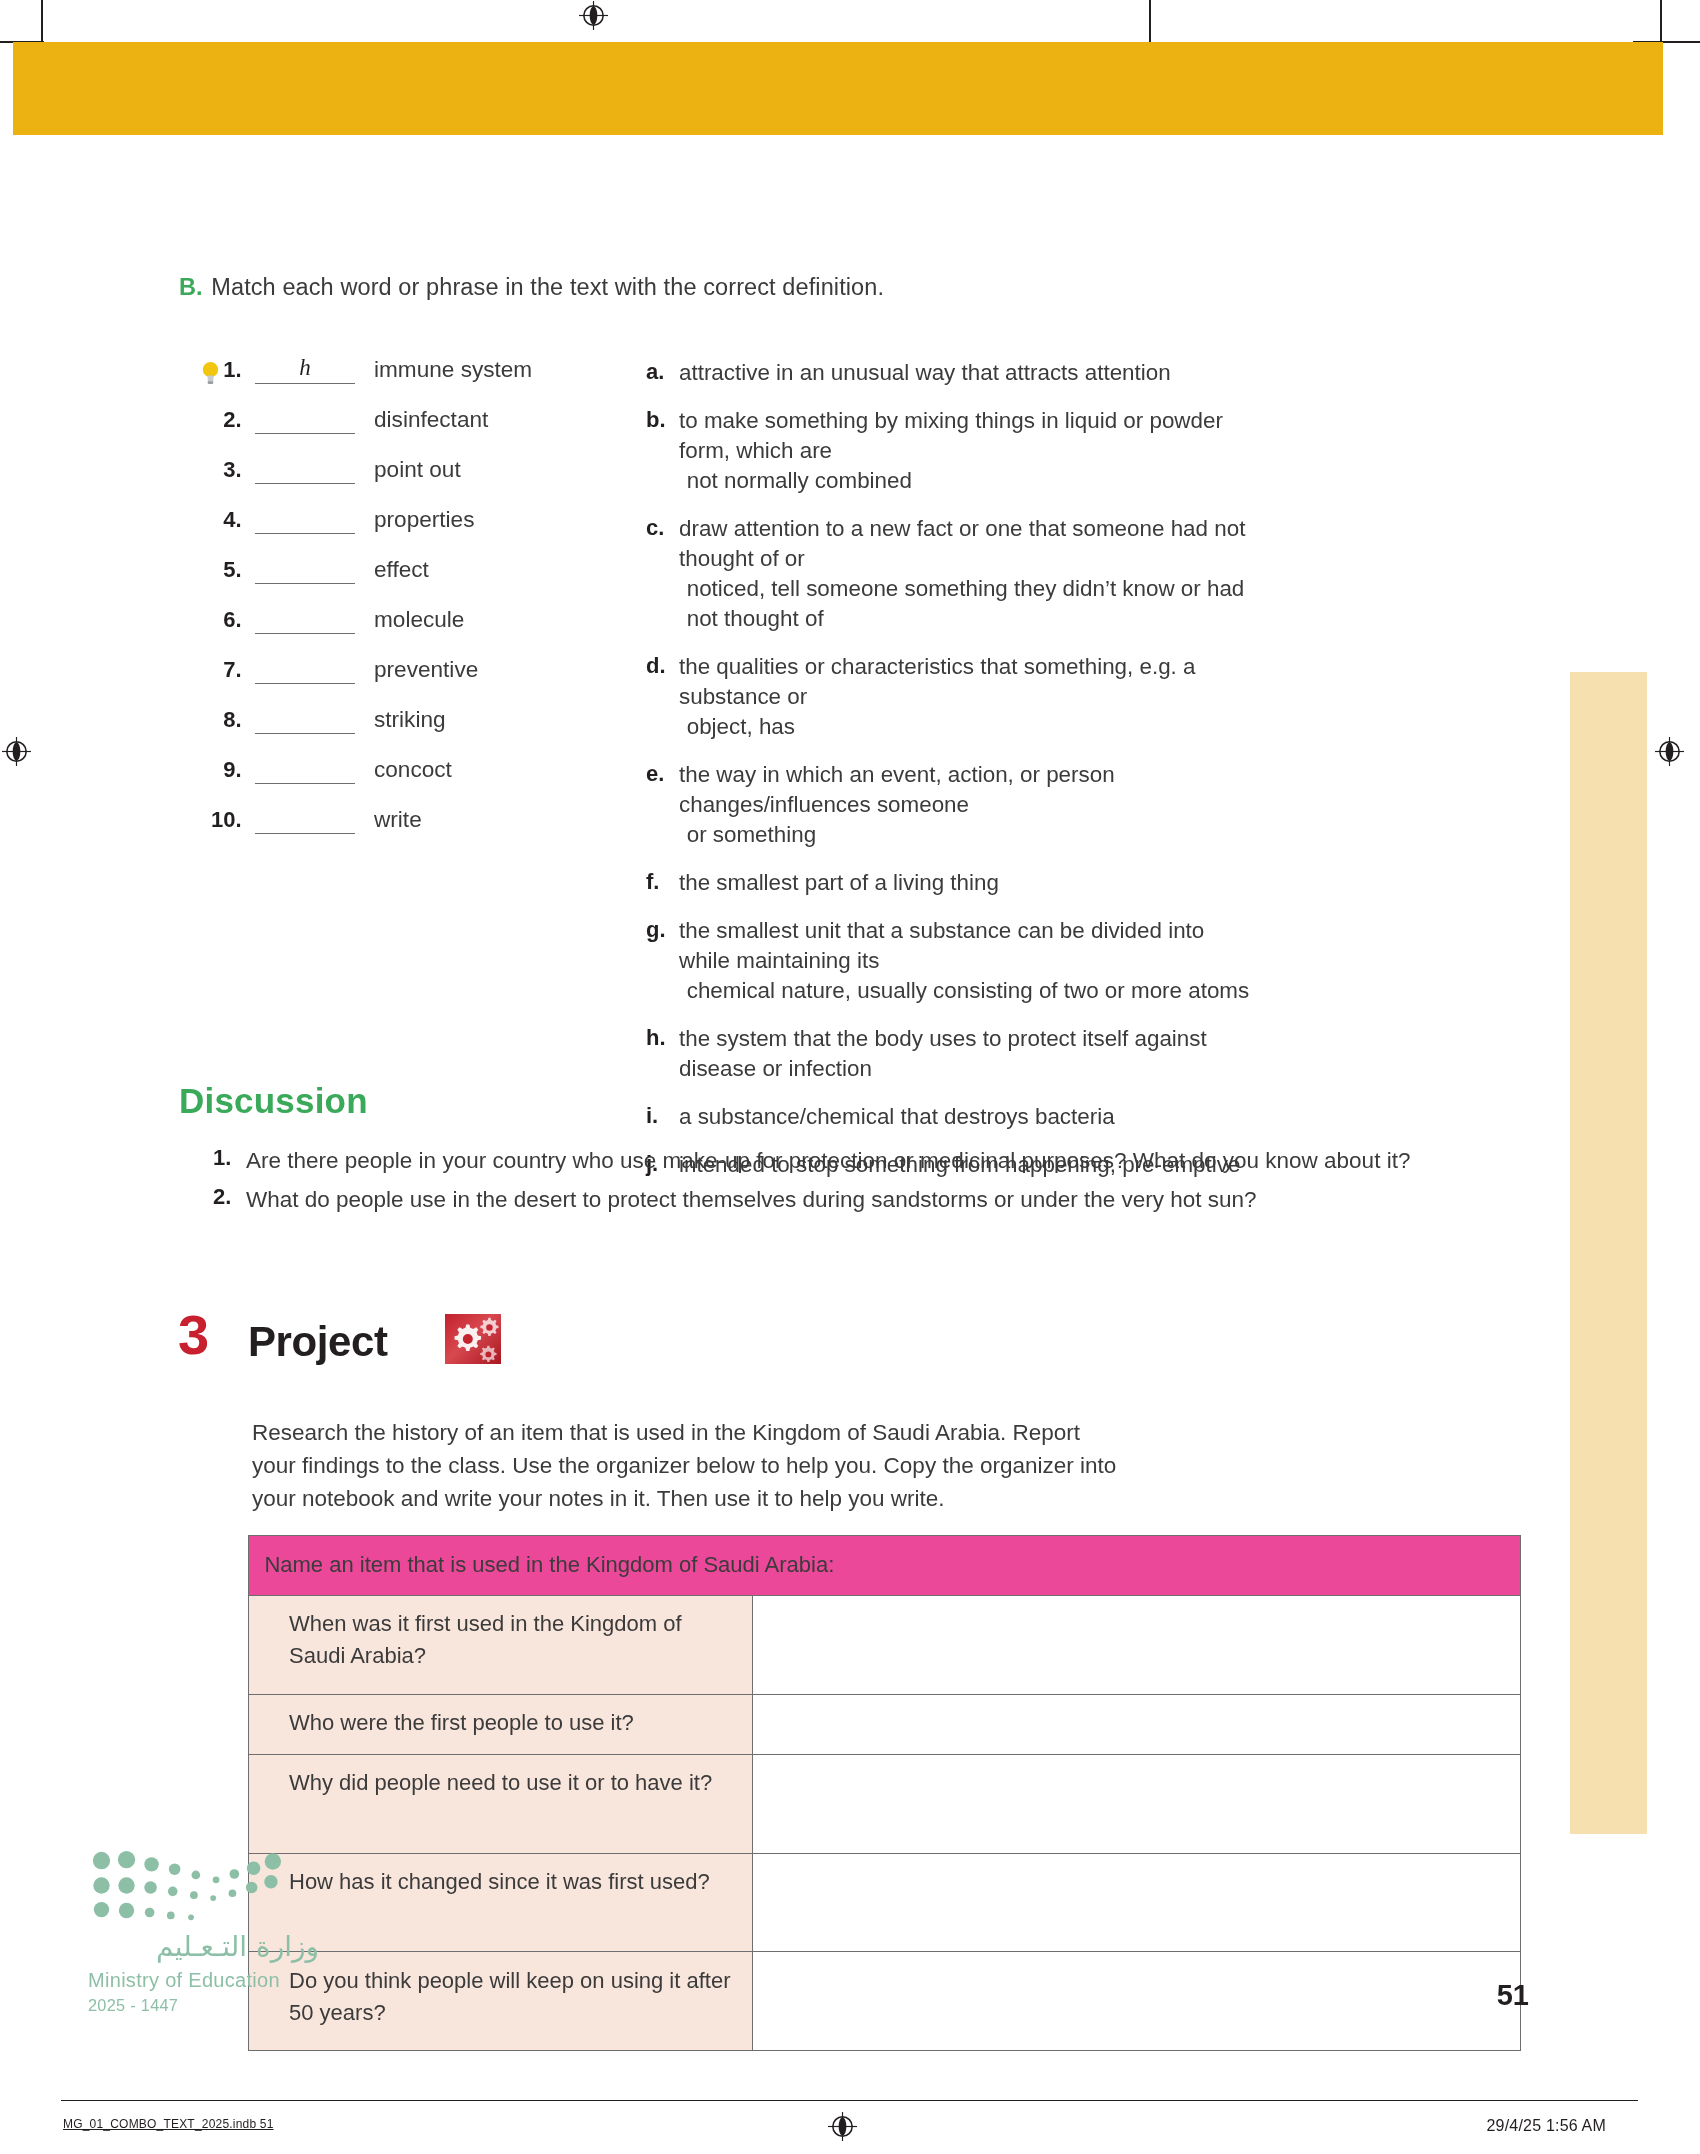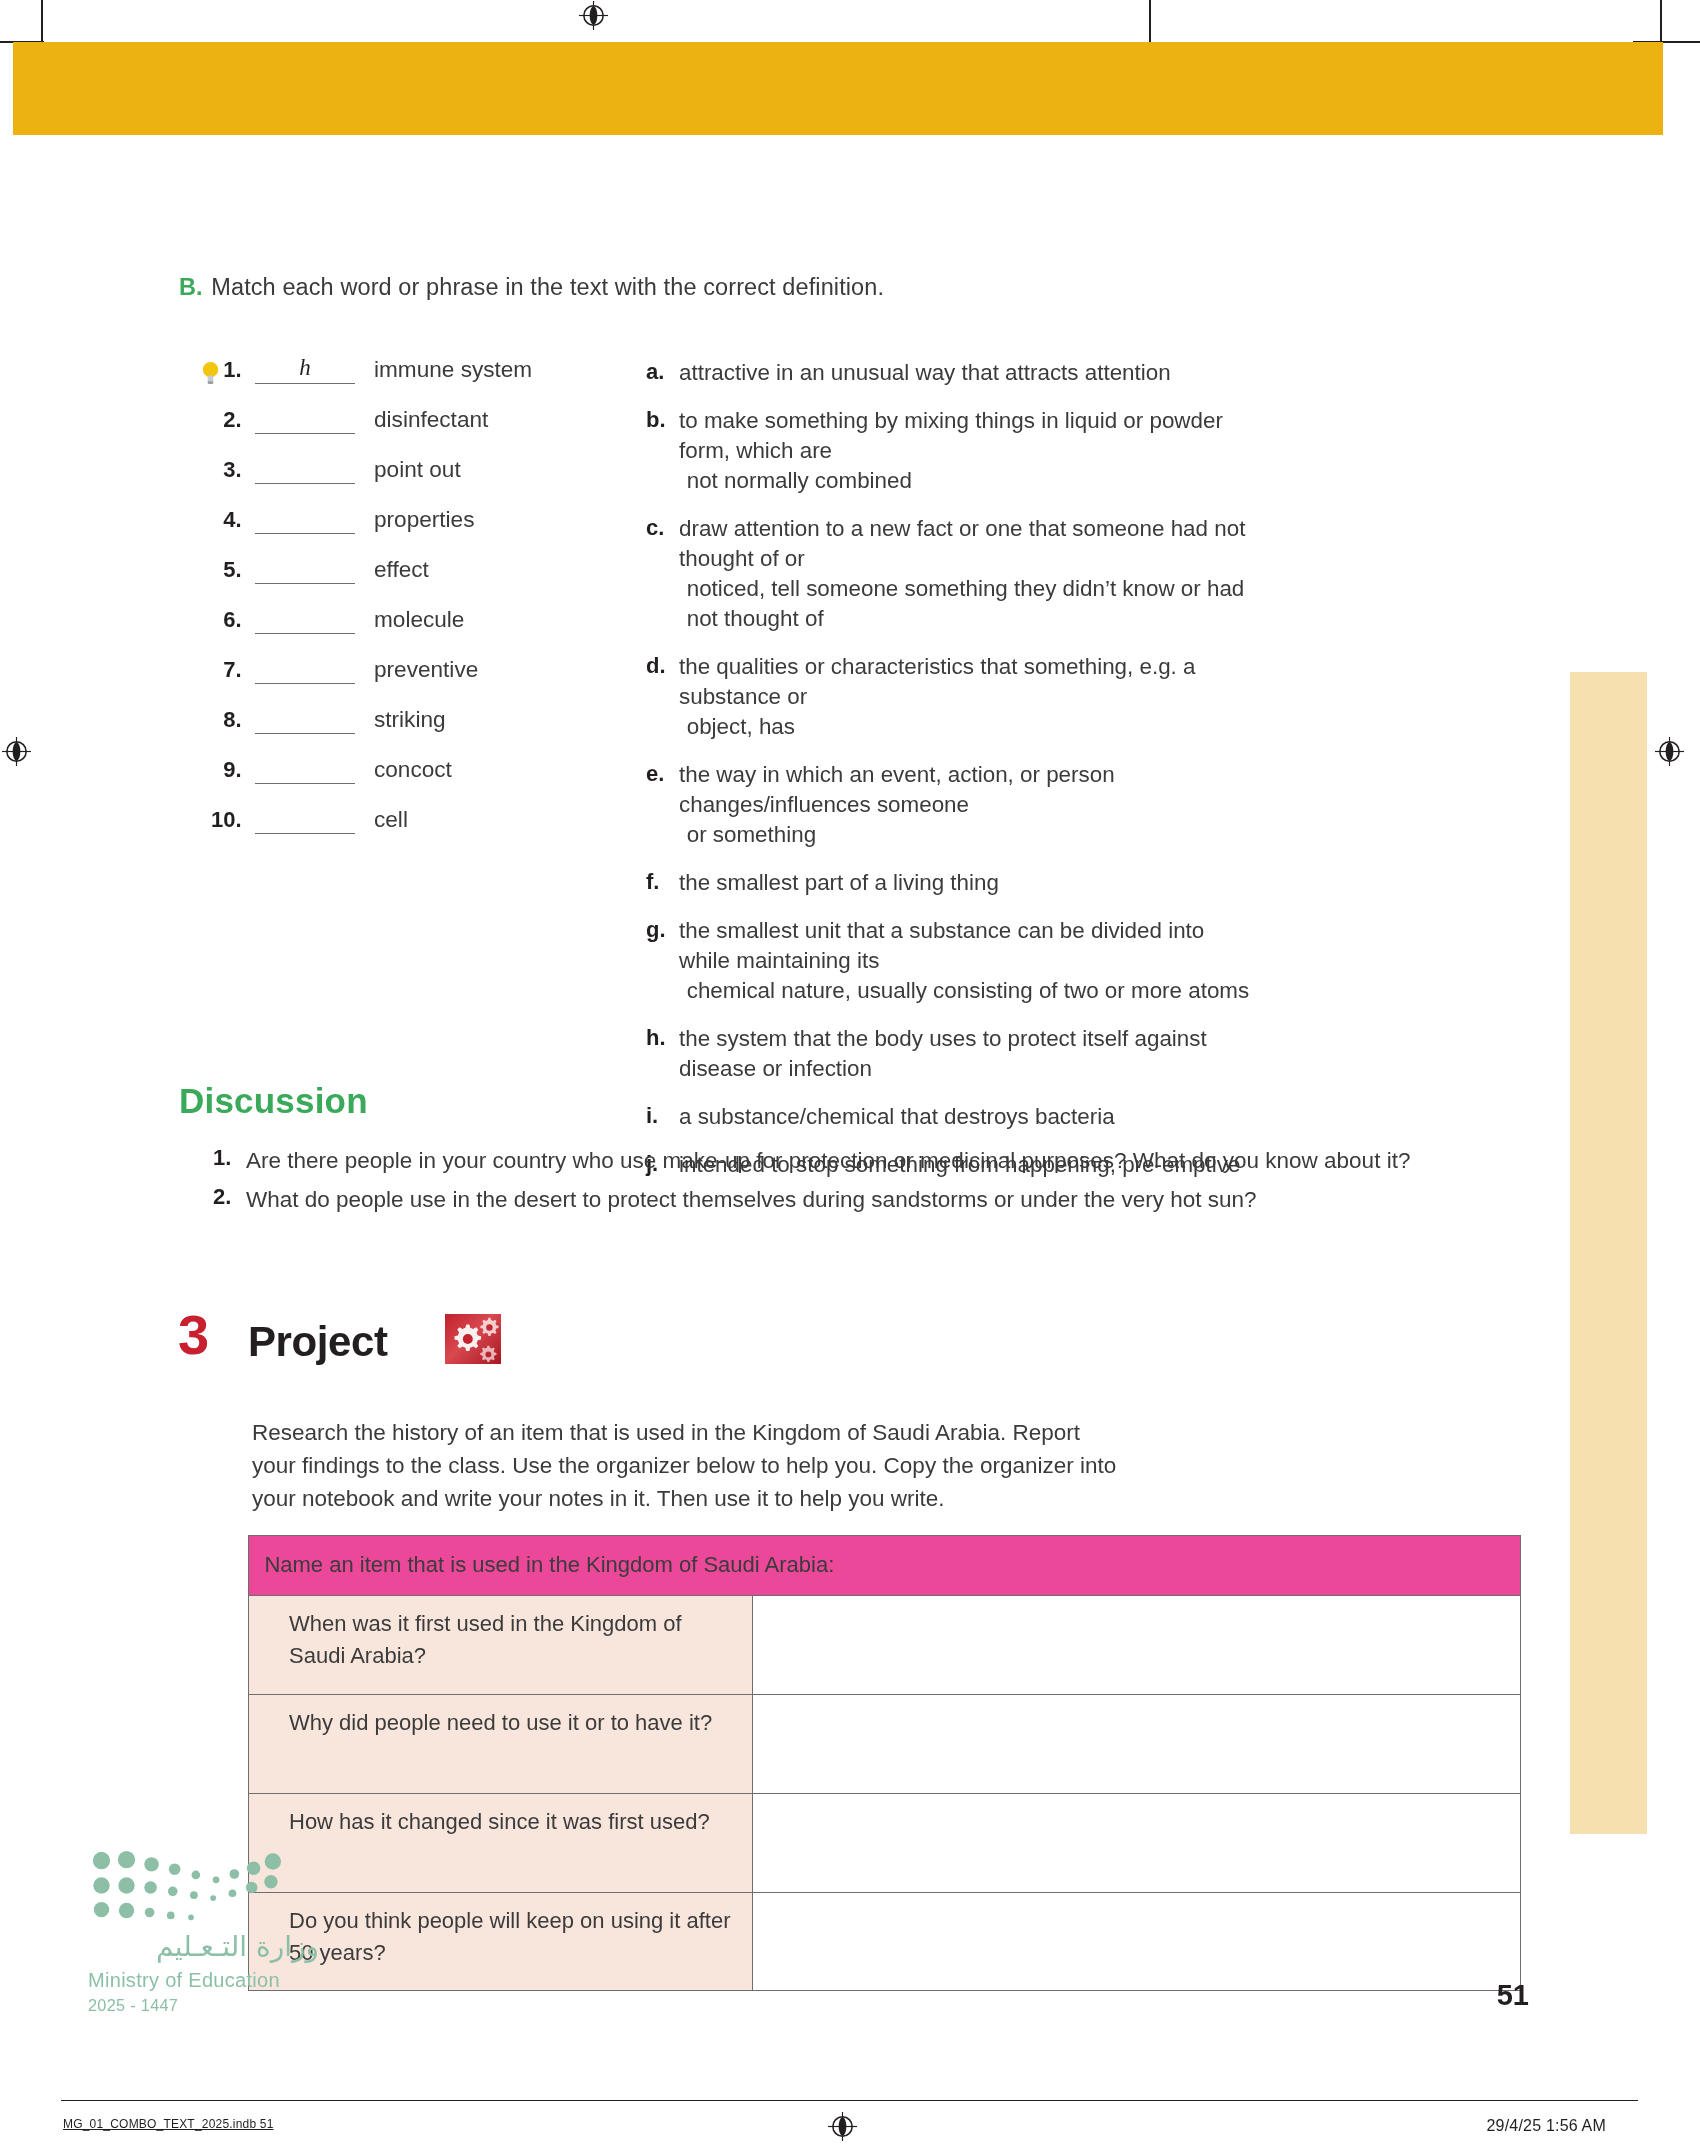"cell" span.word { text: cell -> write }
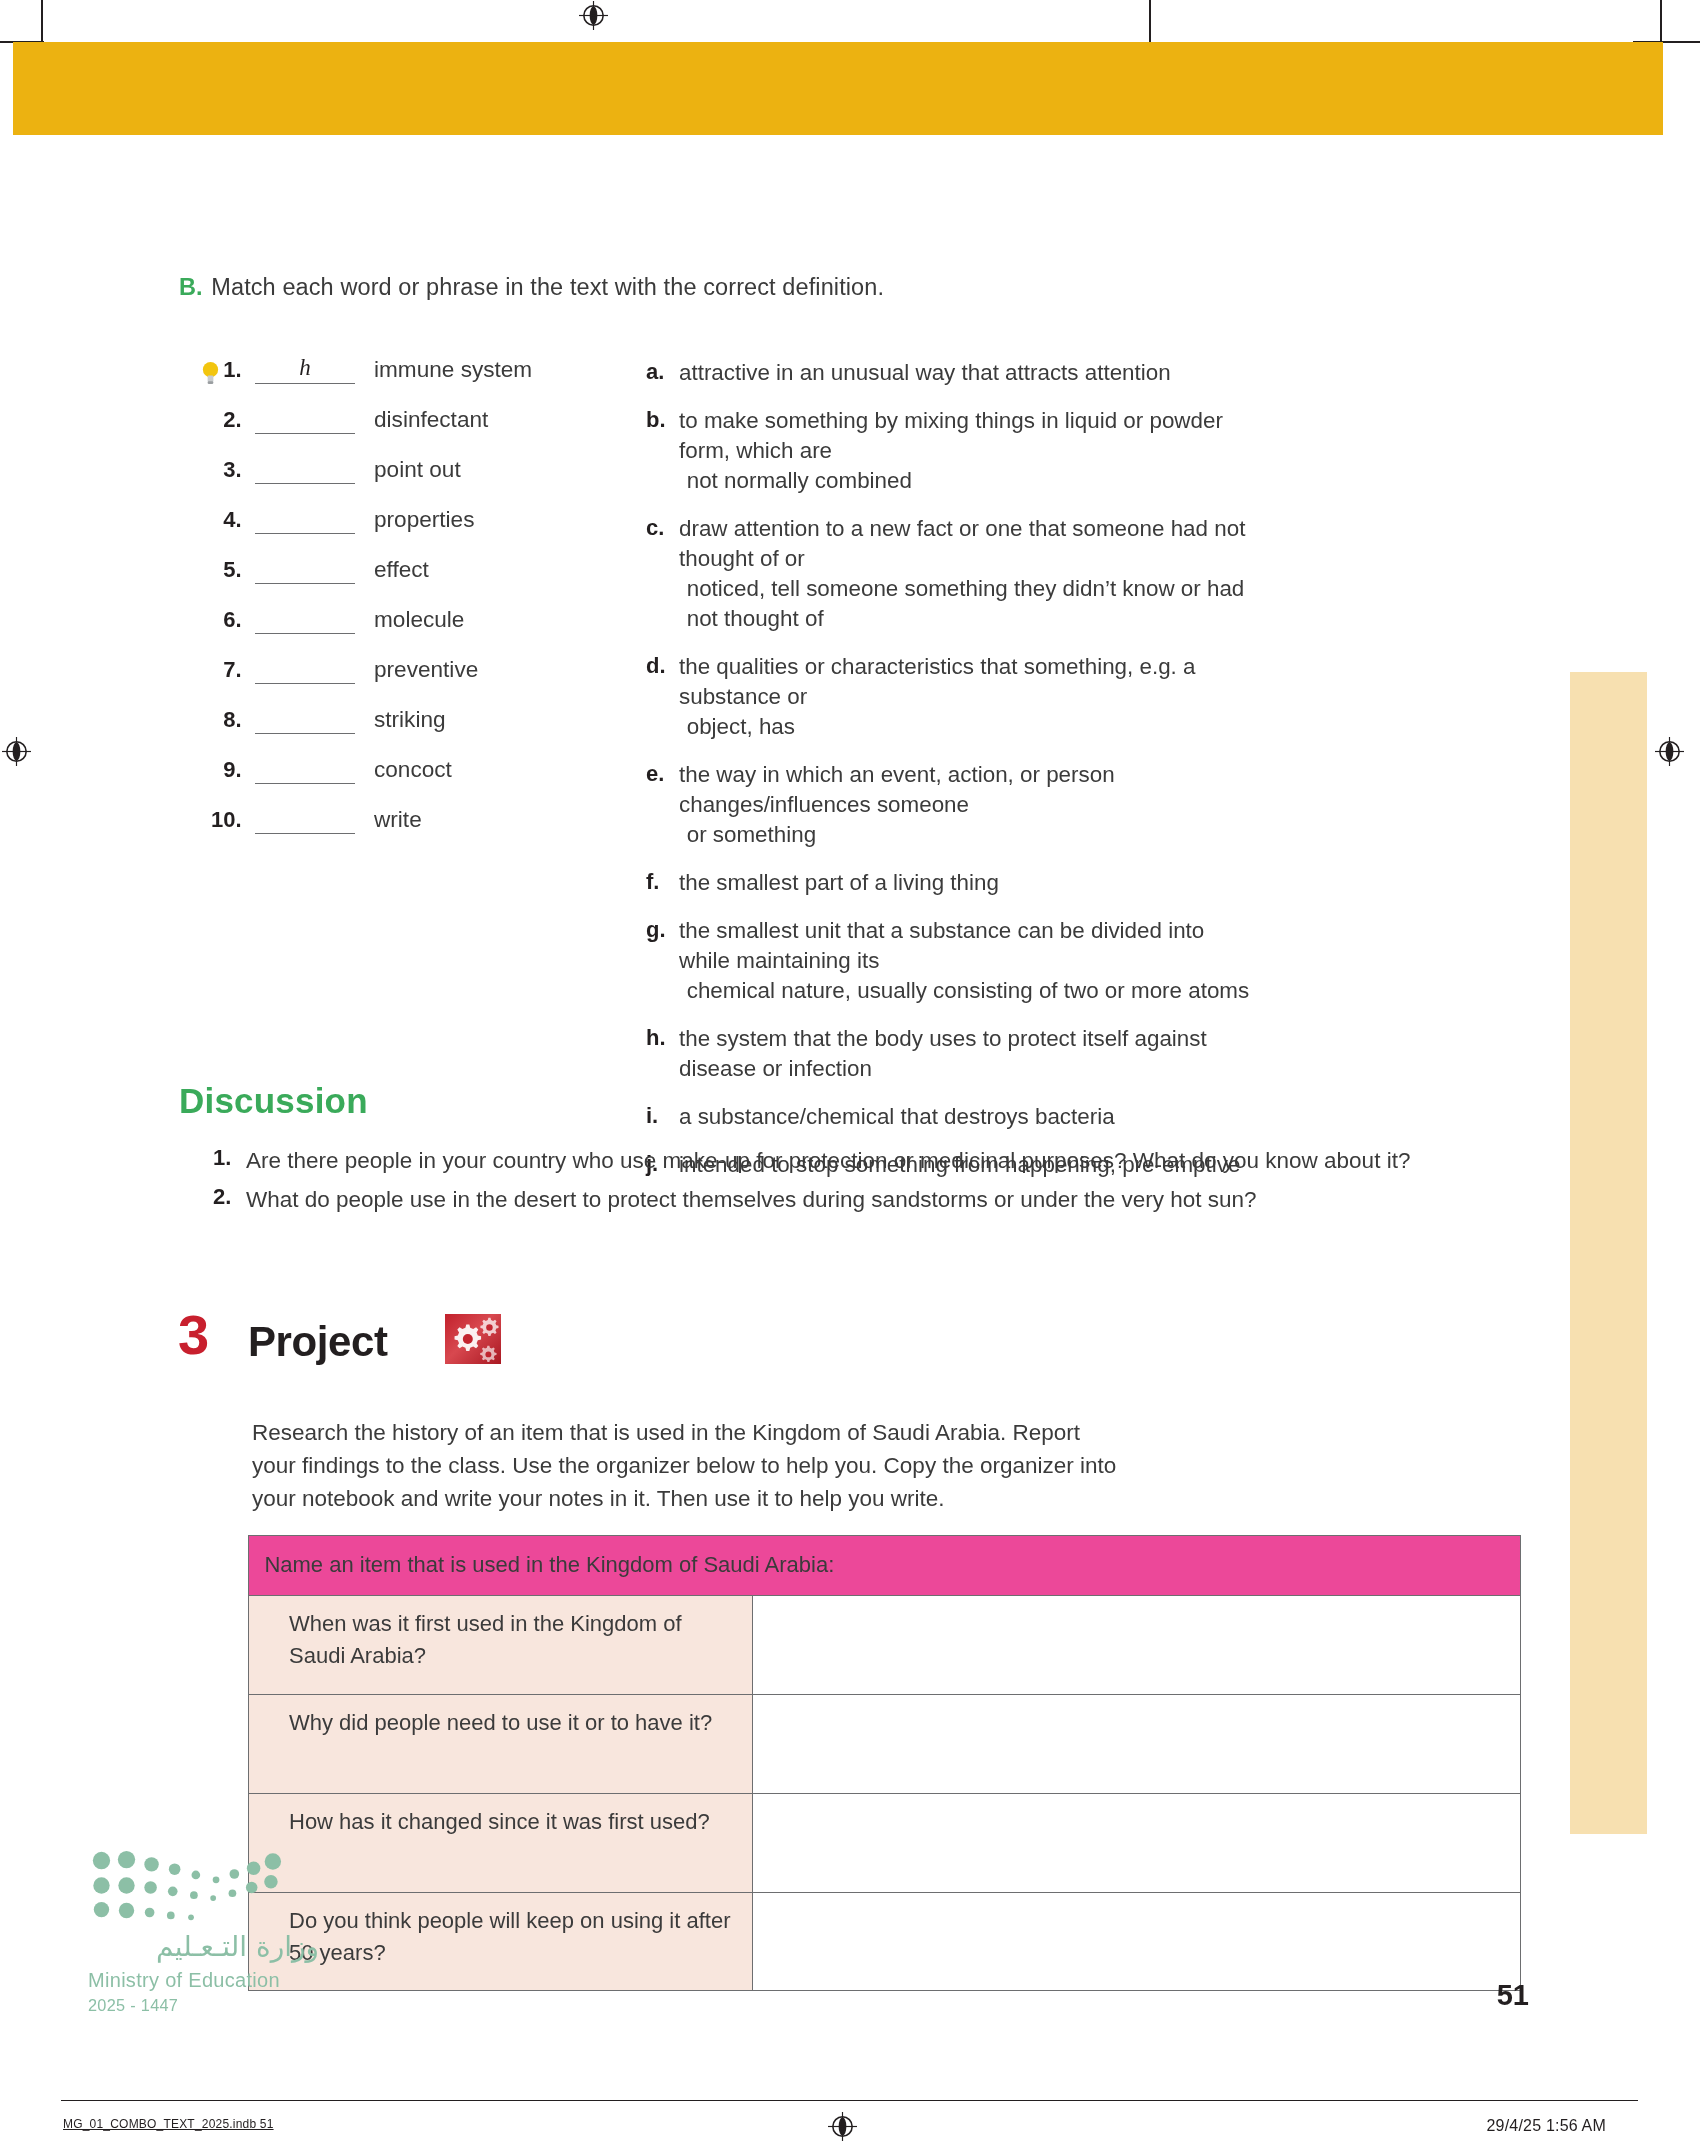"Who were the first people" tr { html: none -> <tr> <td>Who were the first people to use it?</td> <td></td> </tr> }
